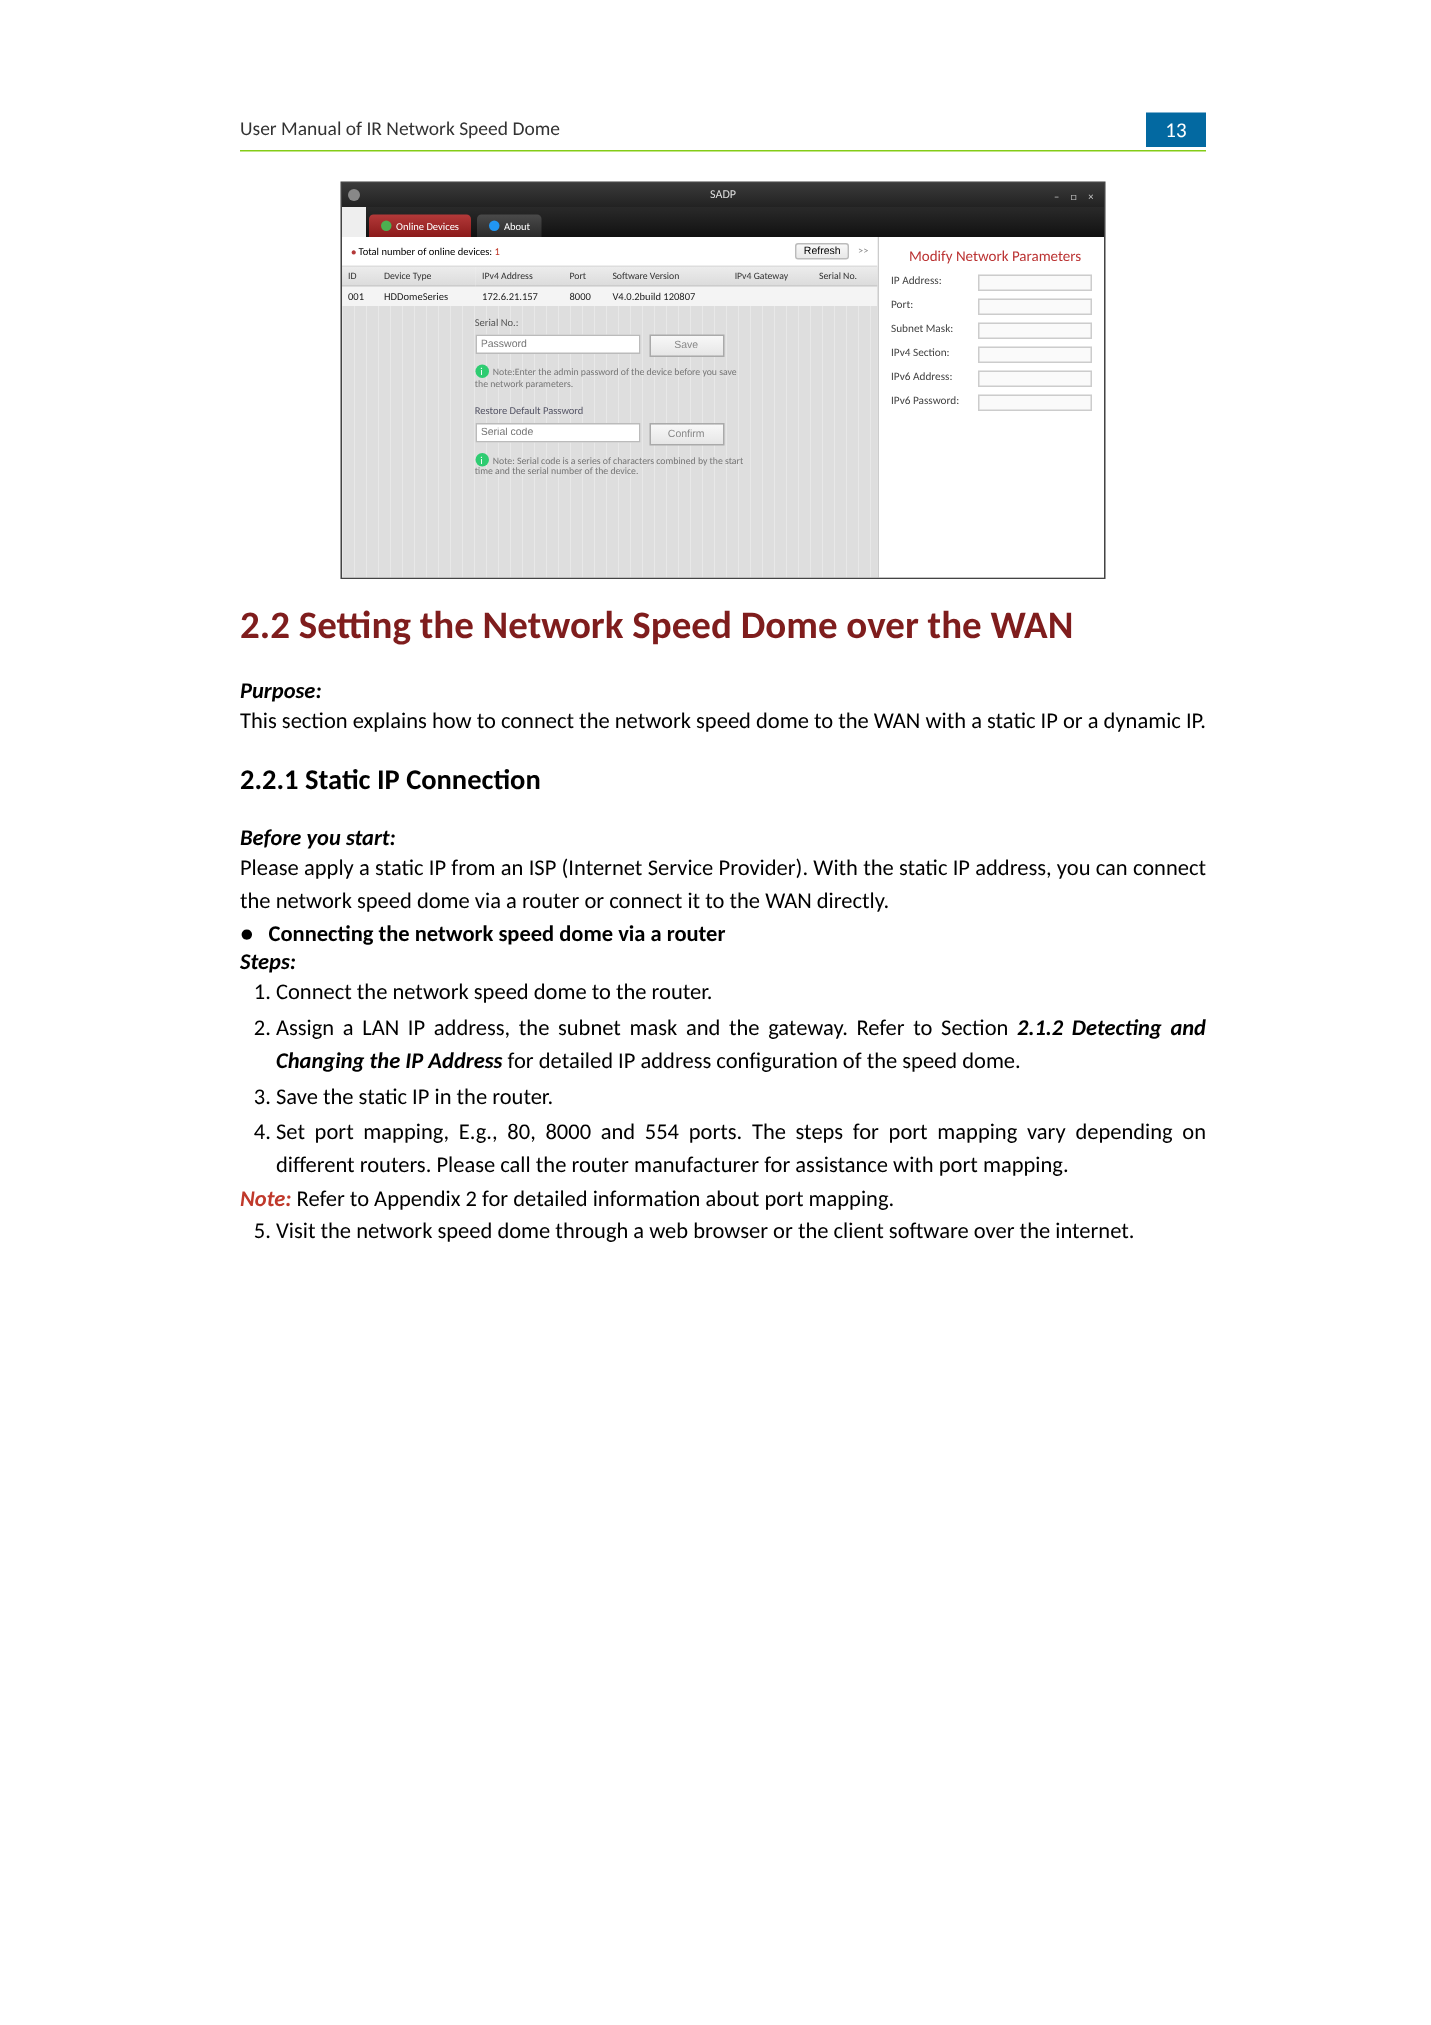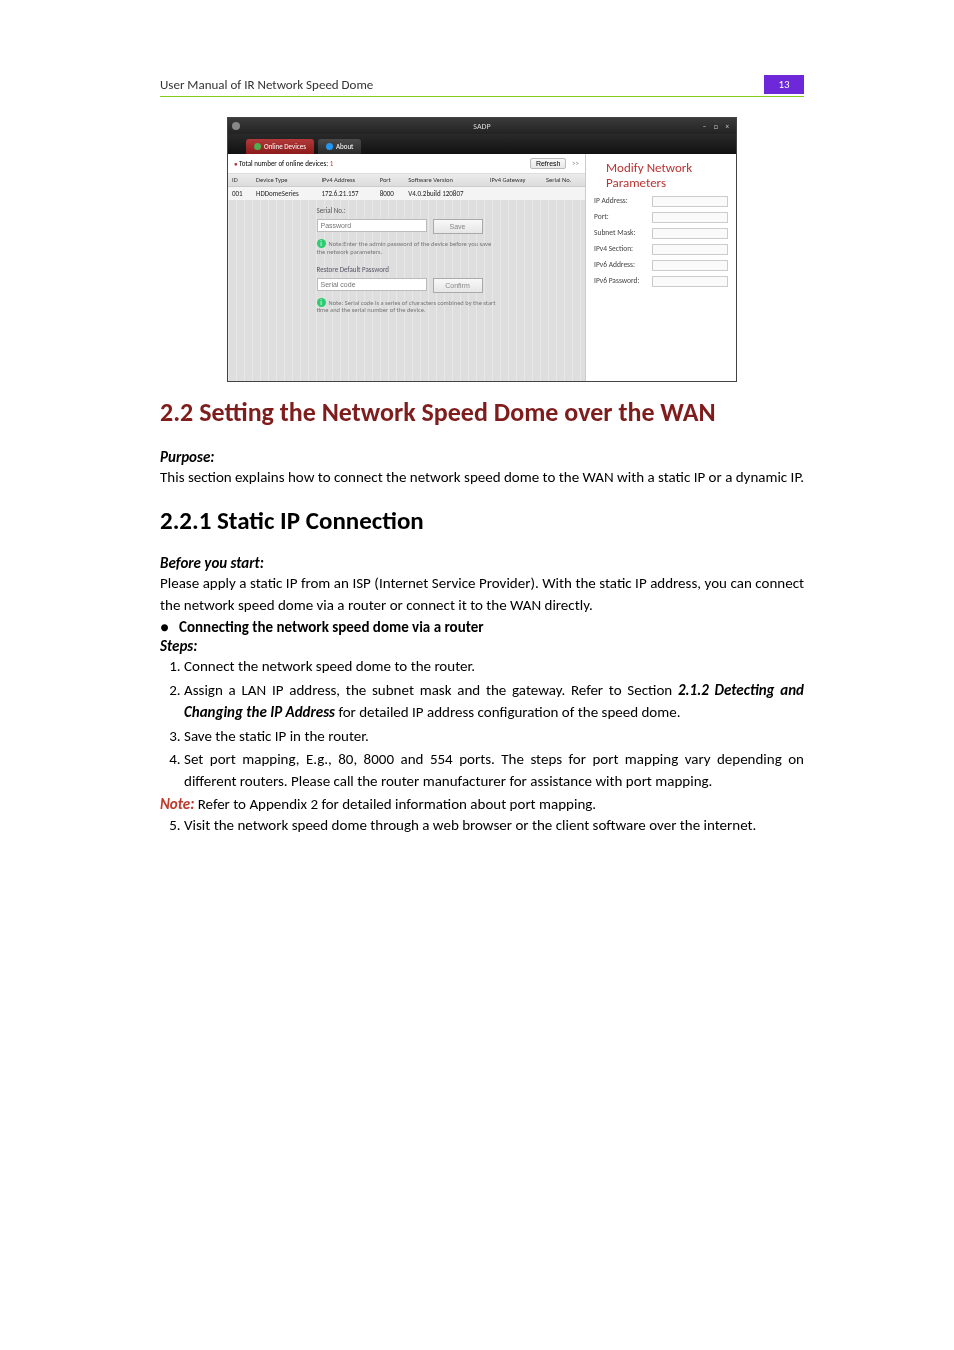"13" .page-number { background: #6d28d9 -> #0369a1; font-size: 11px -> 14px }
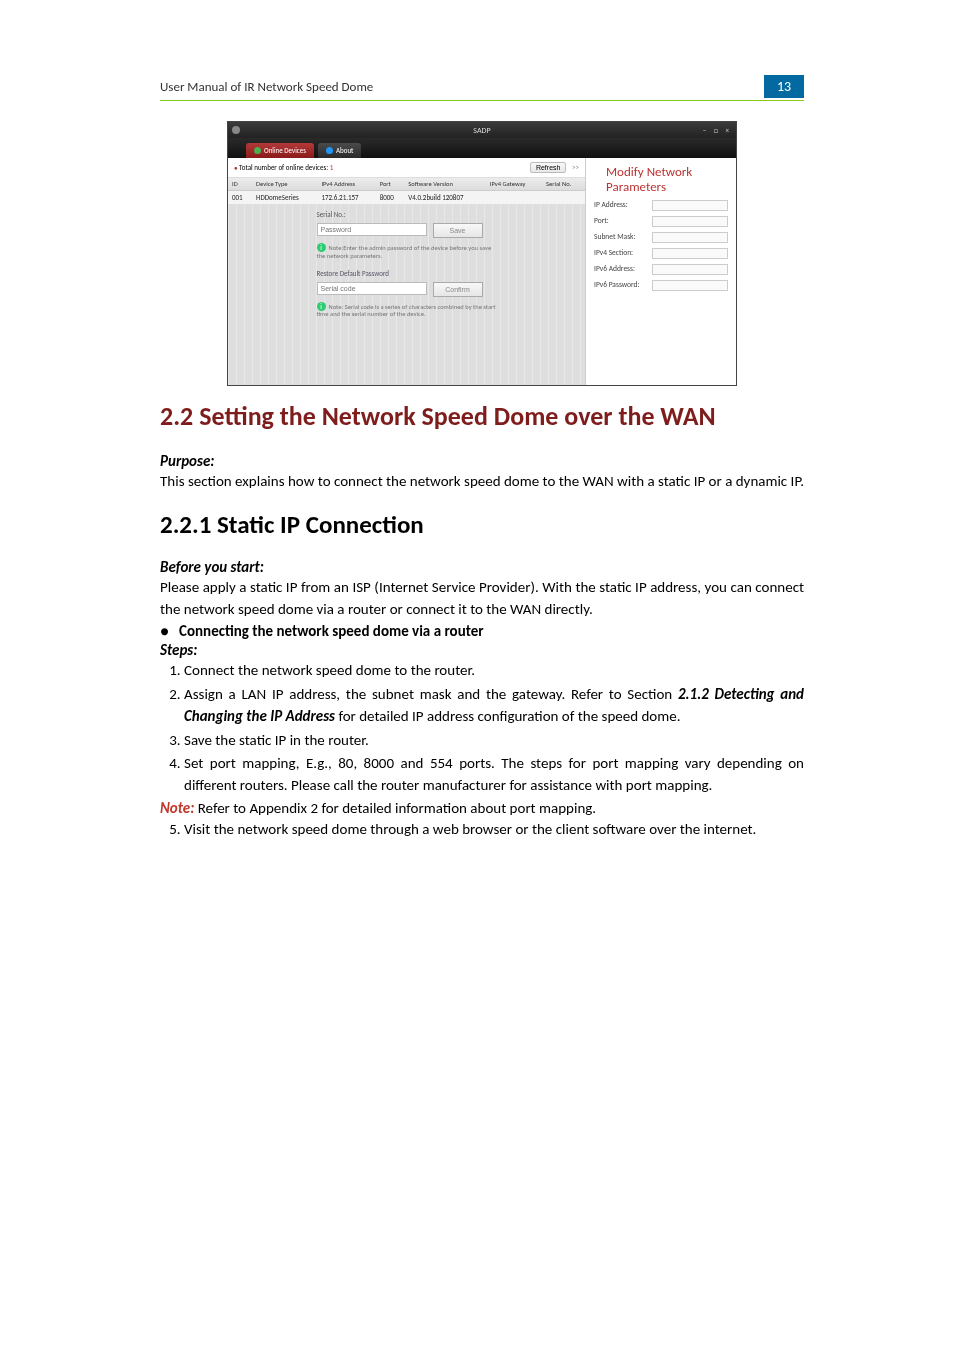"Online Devices" .sadp-tabbar { margin-left: none -> 16px; padding-left: 18px -> 2px }
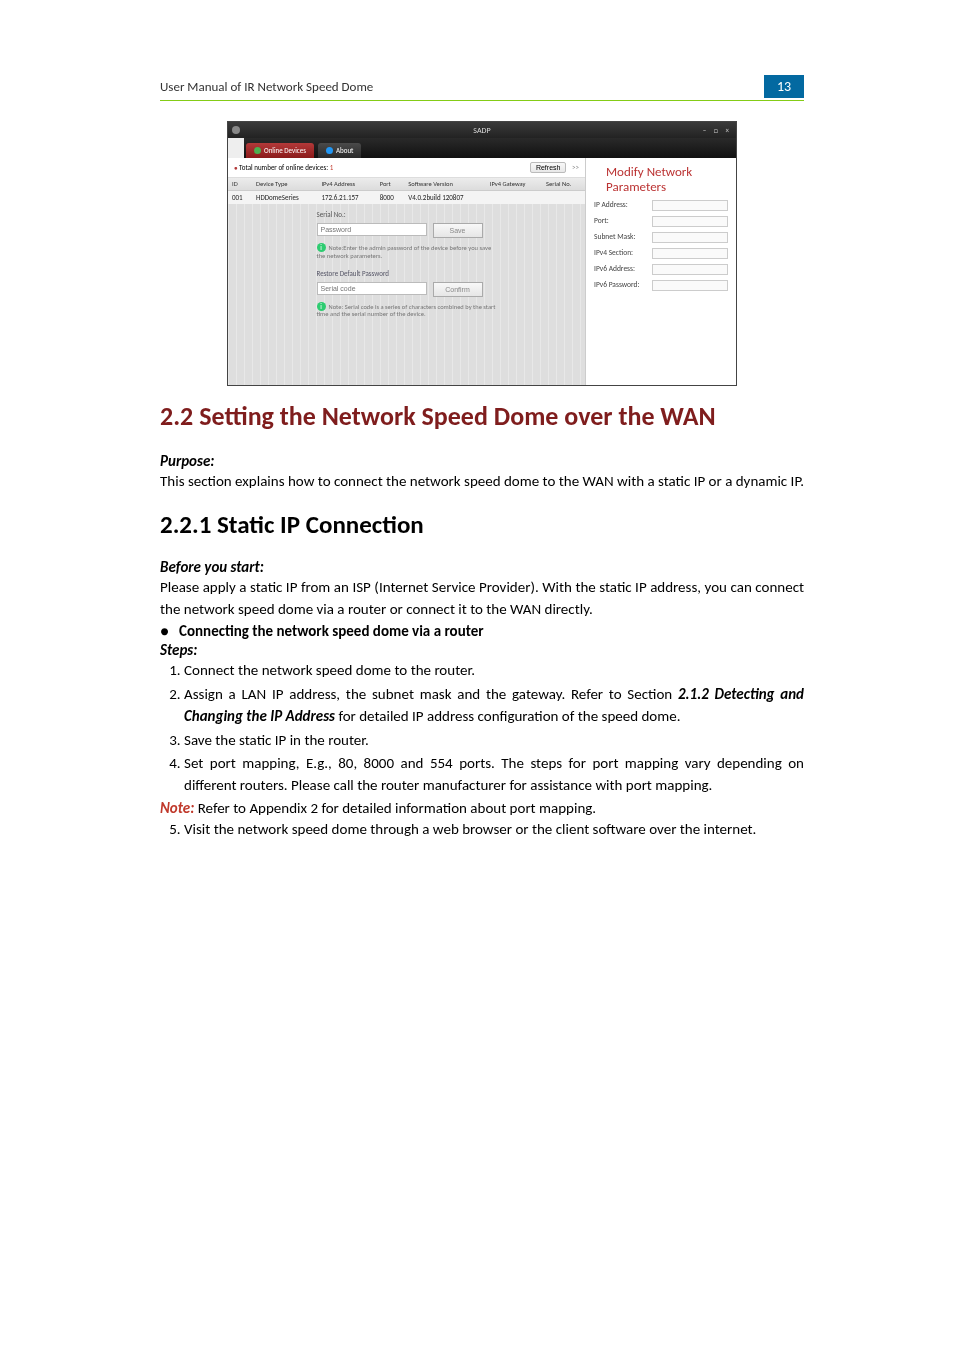"Modify Network Parameters" .sadp-right .hdr { font-size: 13px -> 10px }
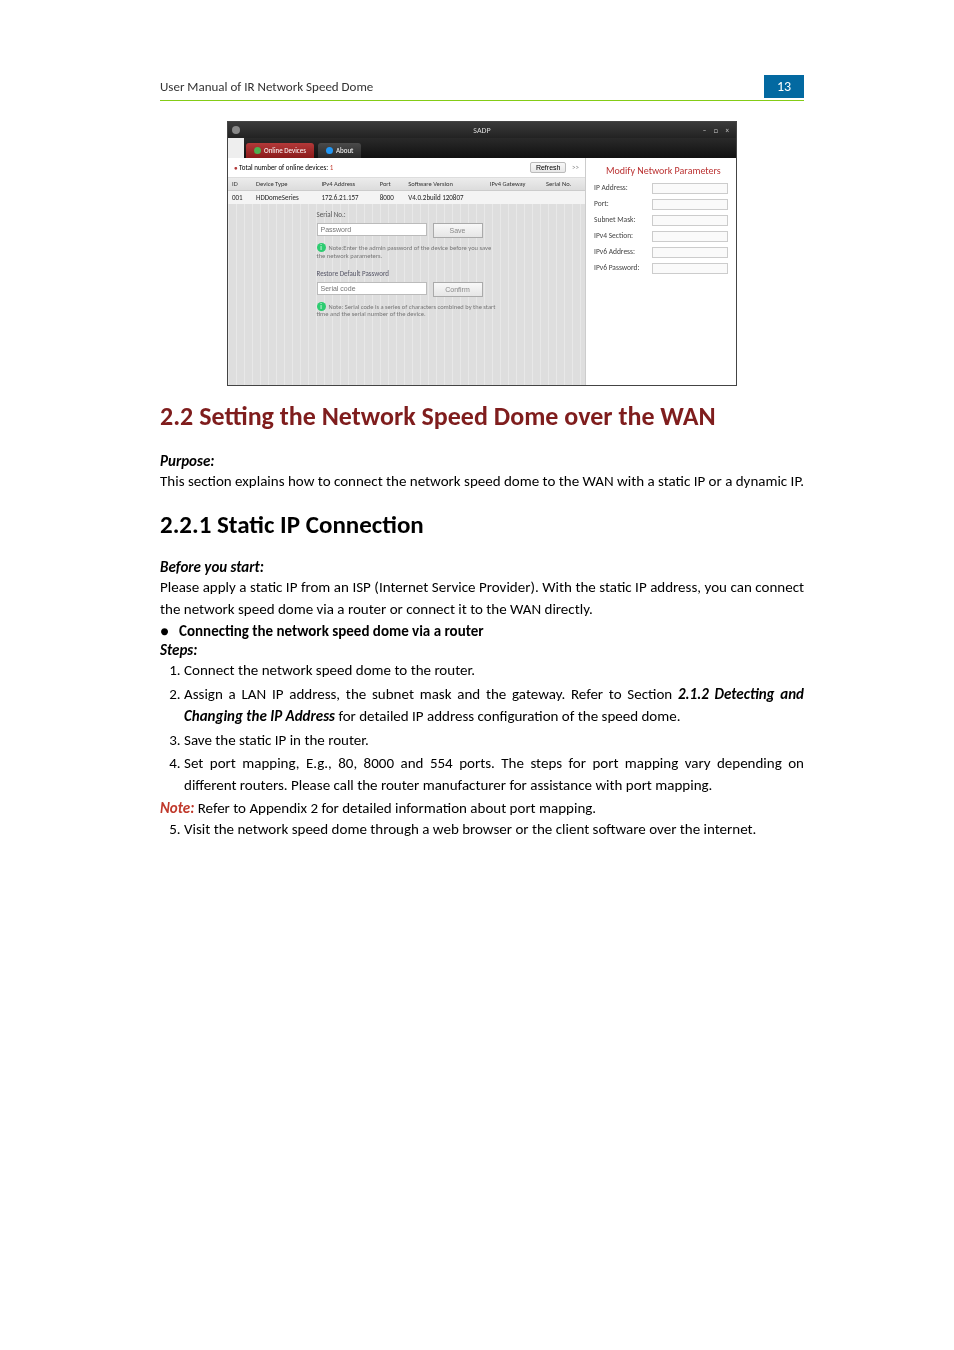"2.2.1 Static IP Connection" .h3 { font-size: 25px -> 19px }
